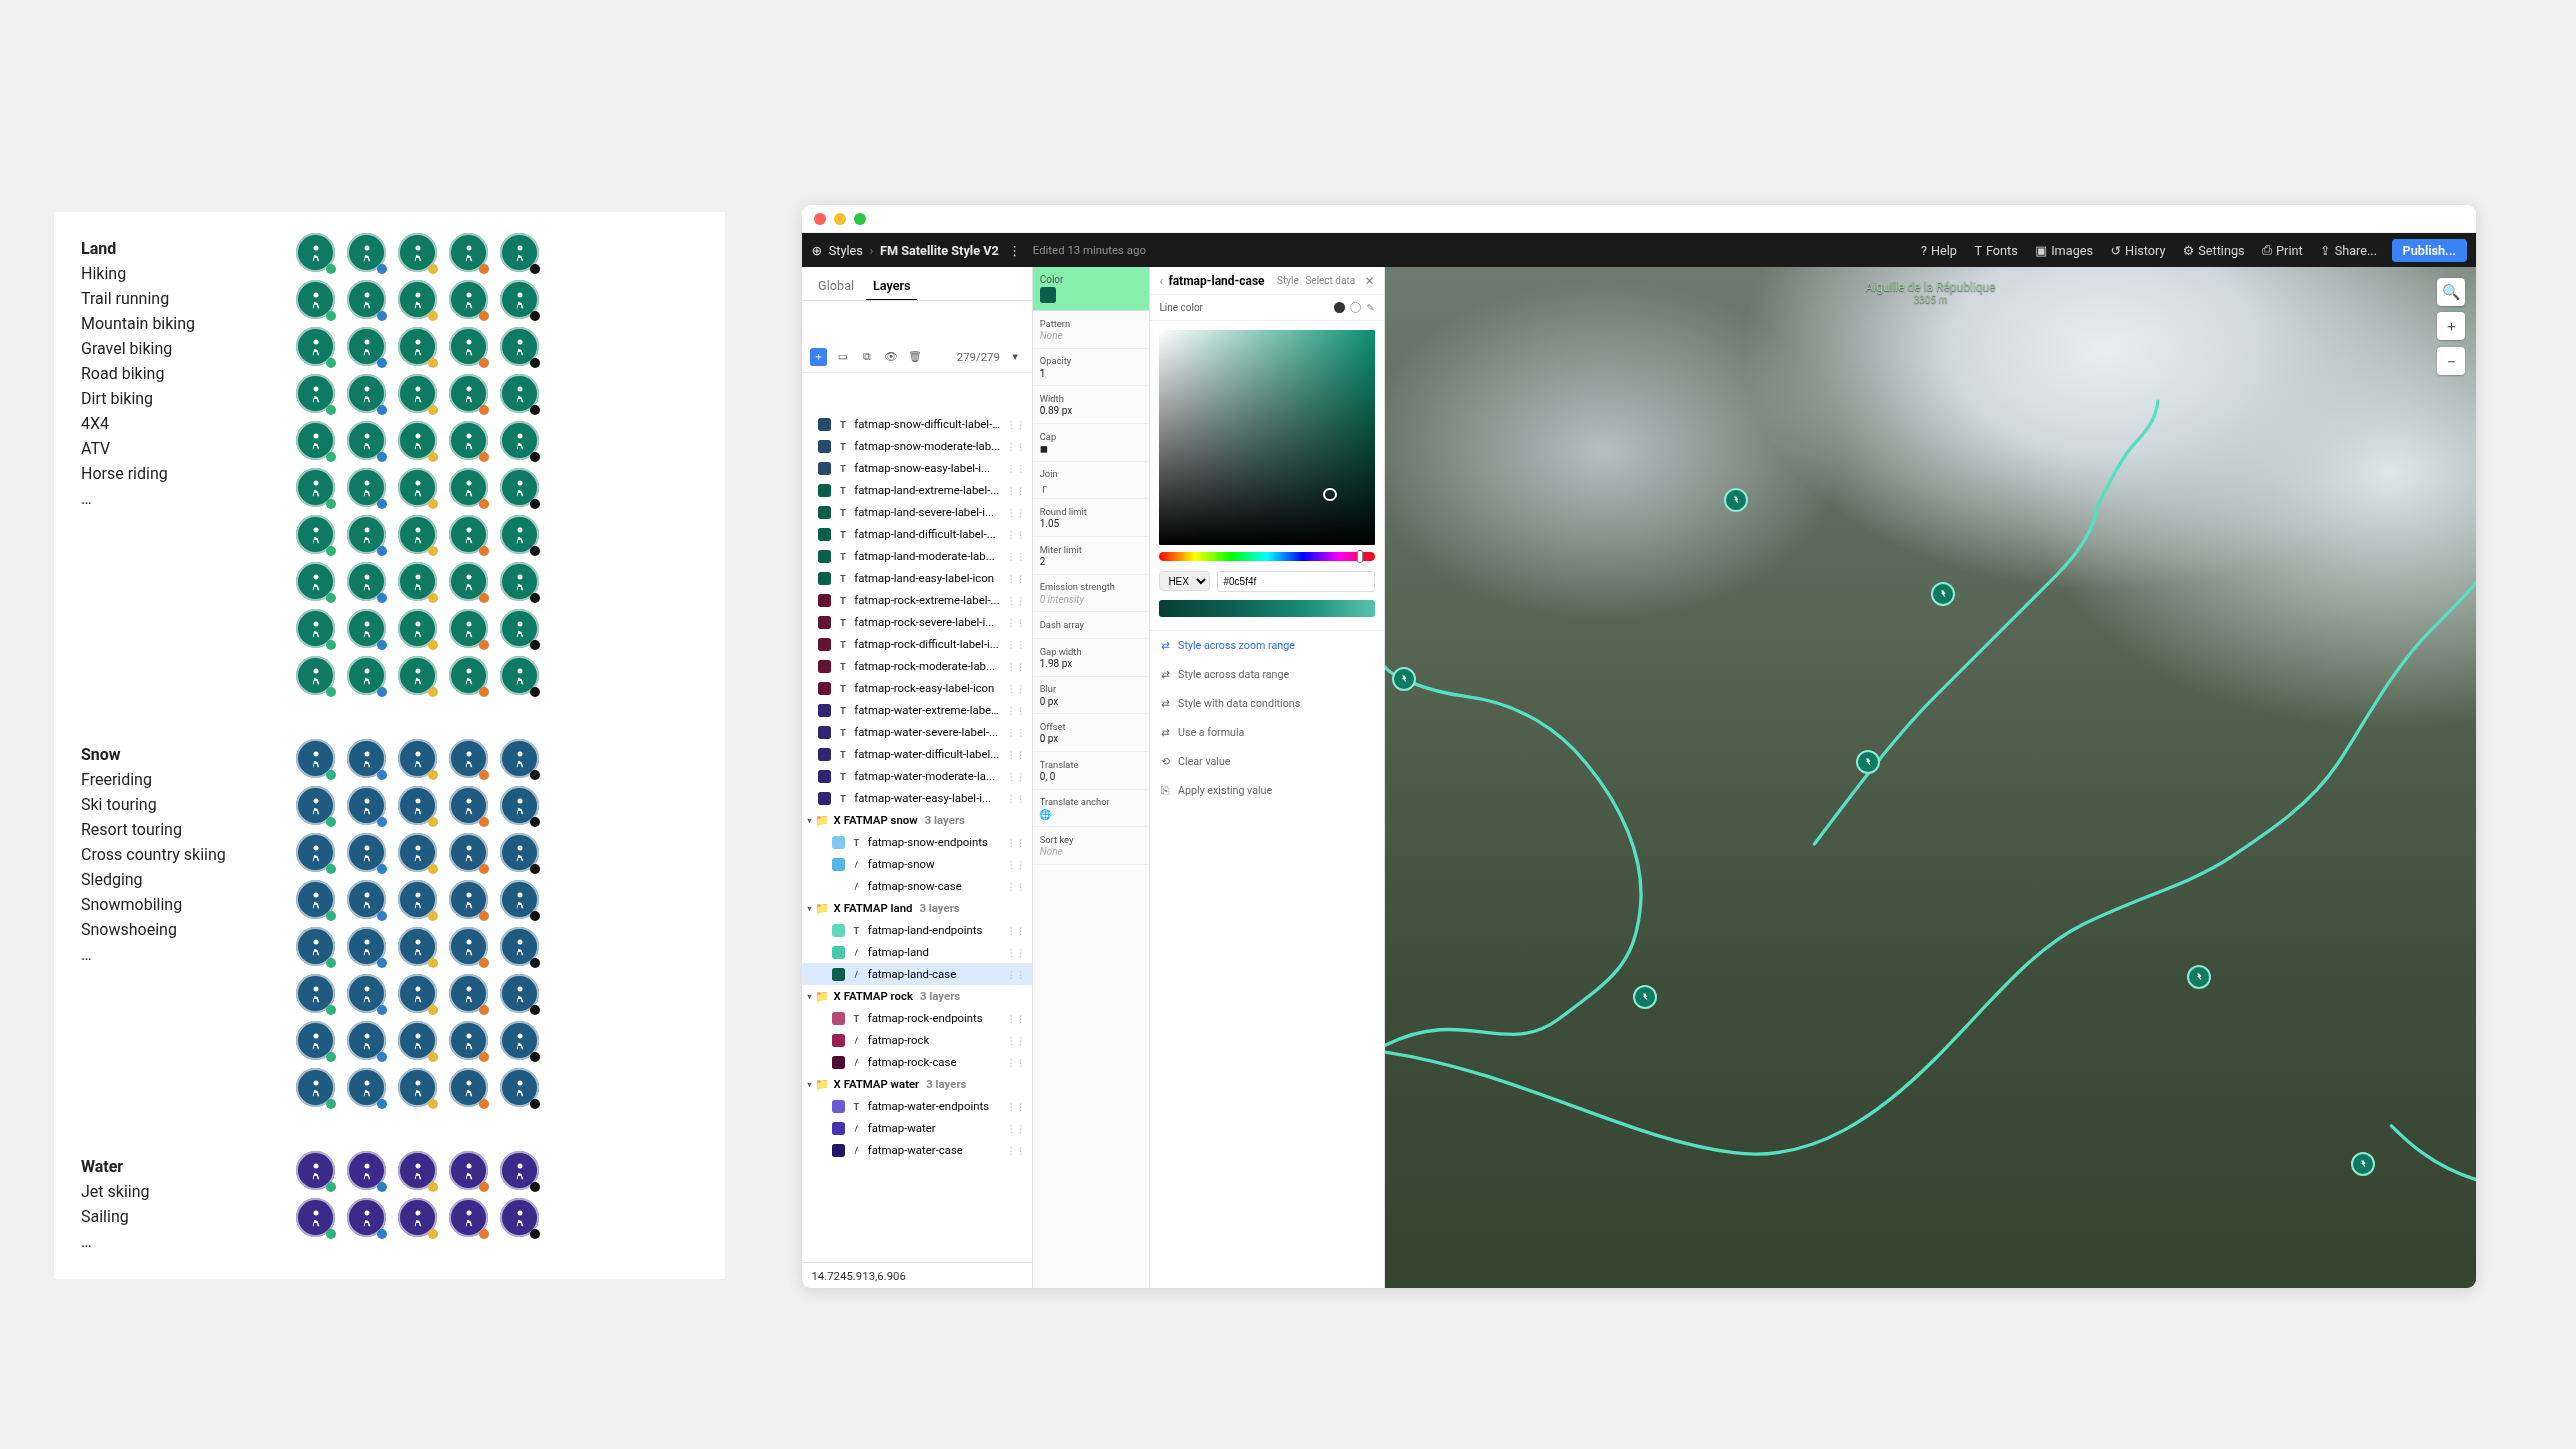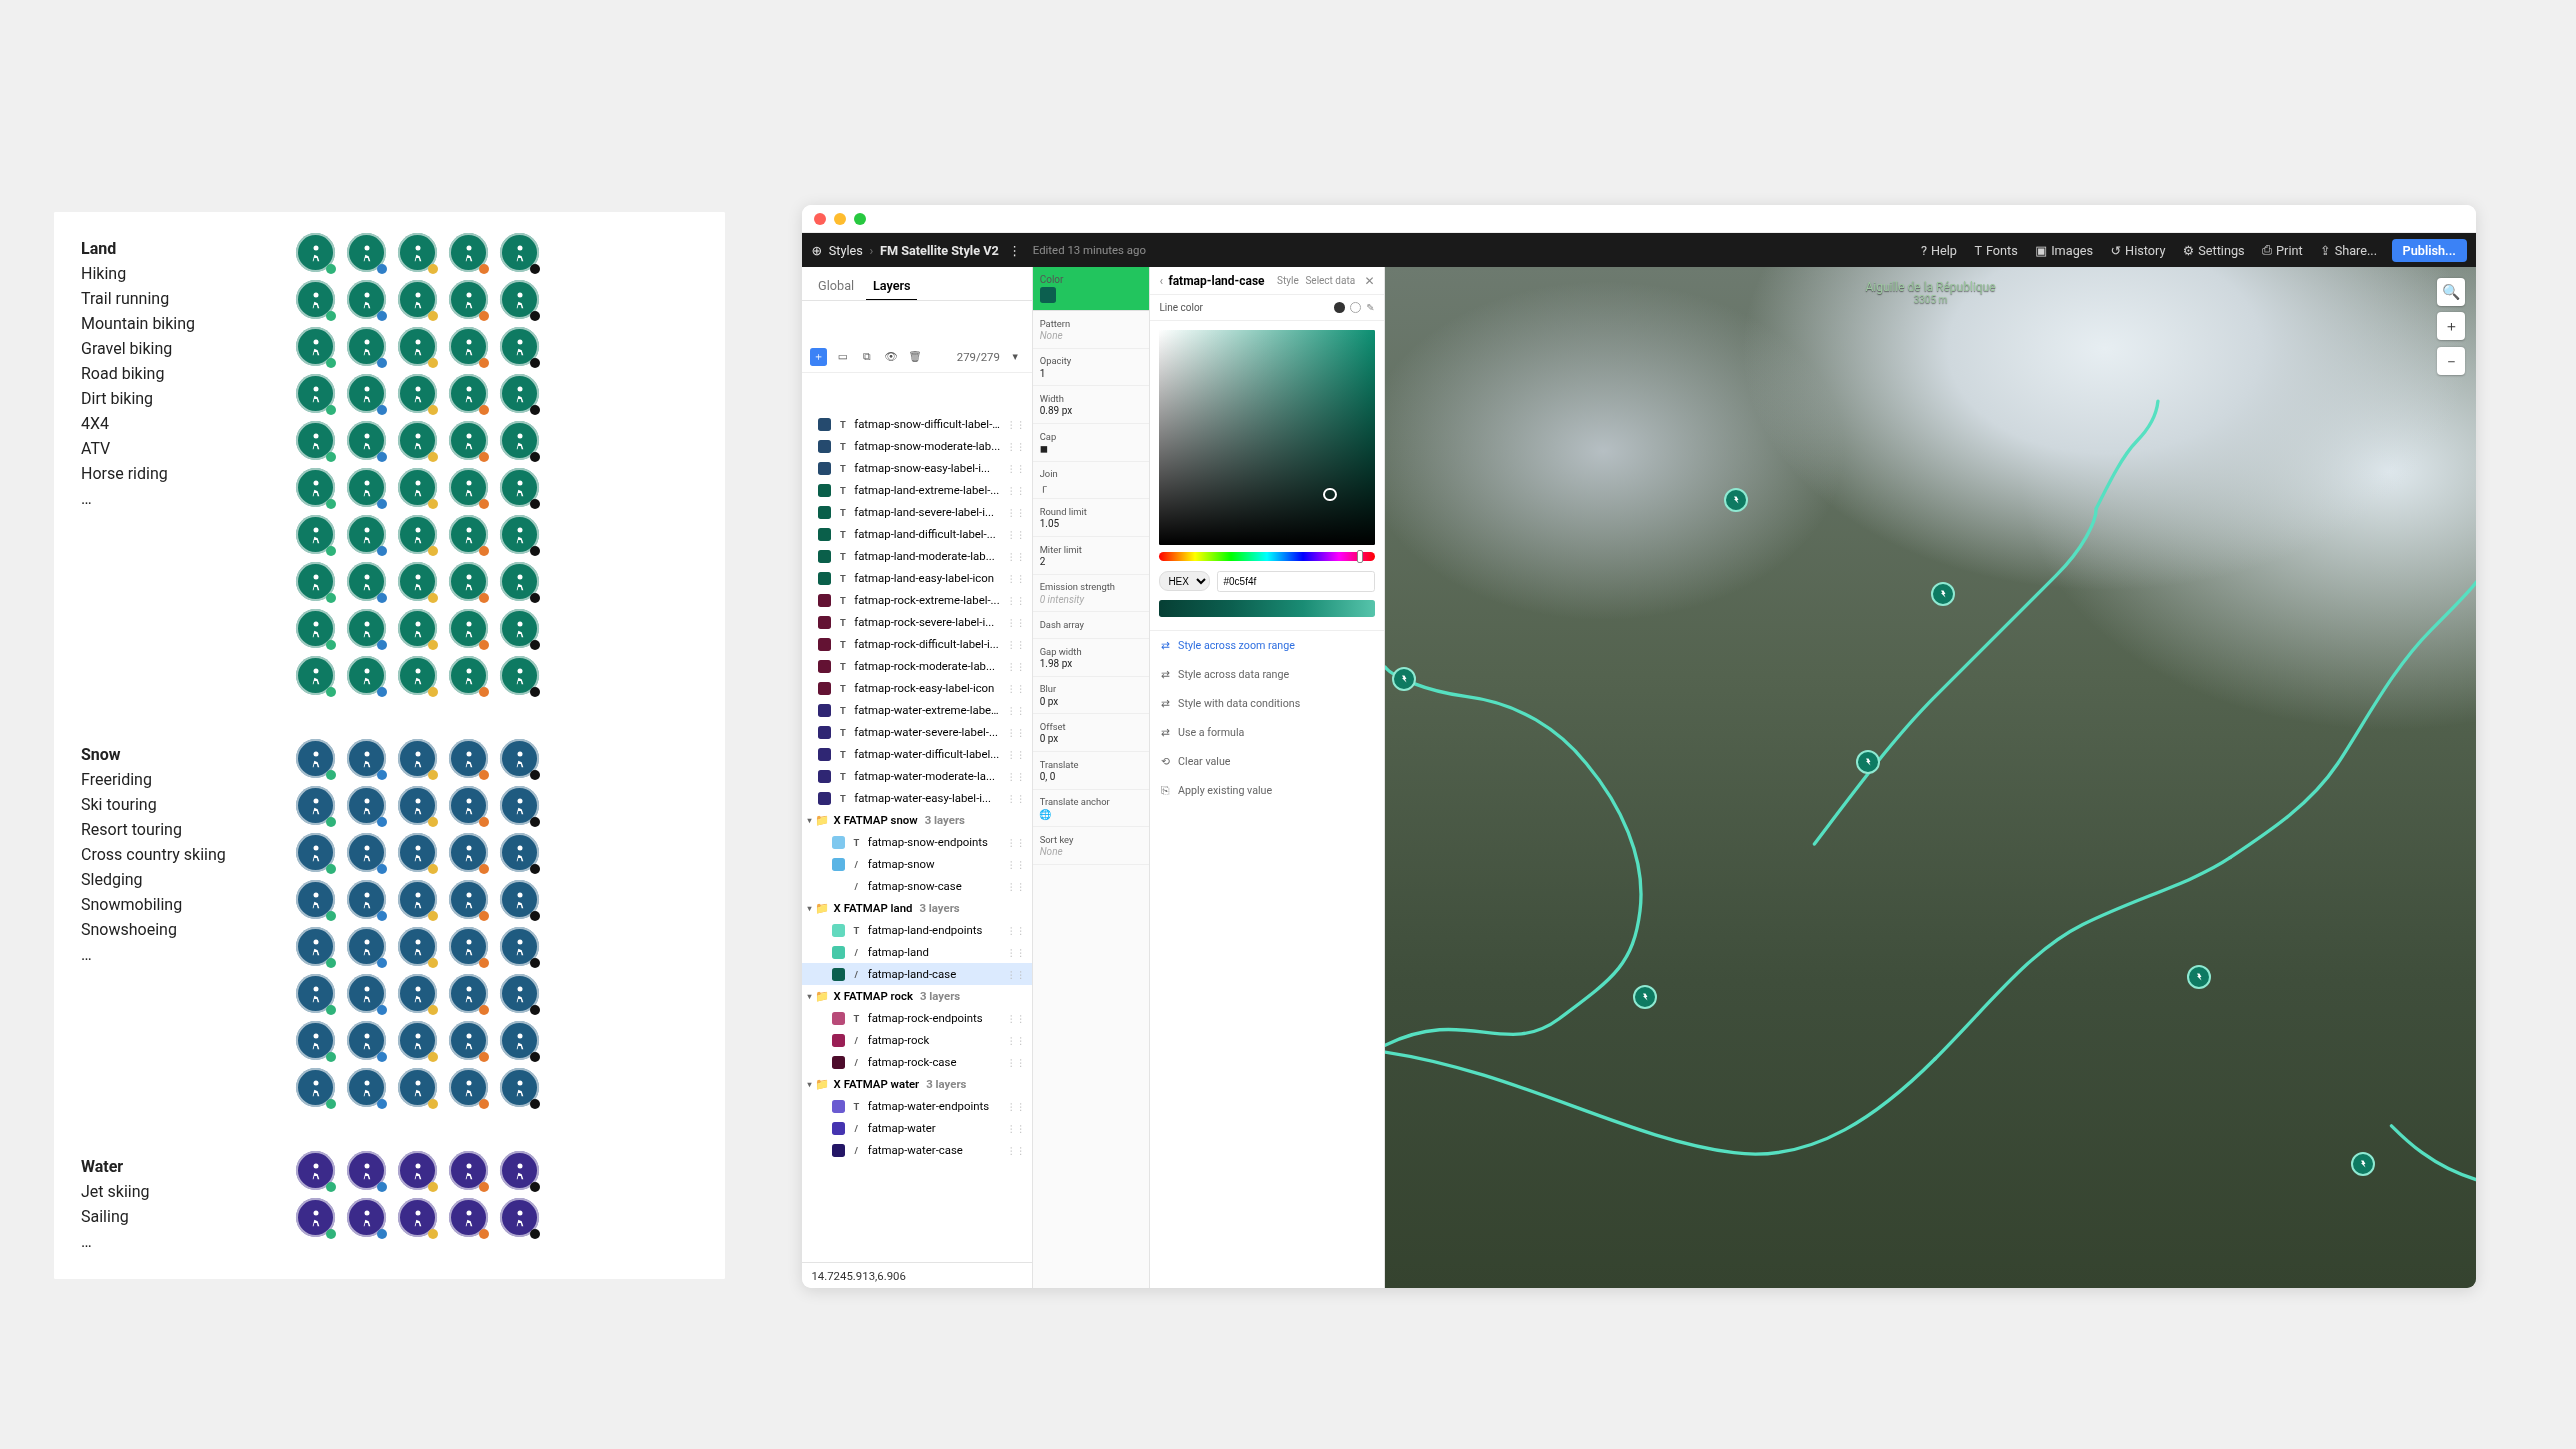"Color" .panel-props .head { background: #22c55e -> #86efac }
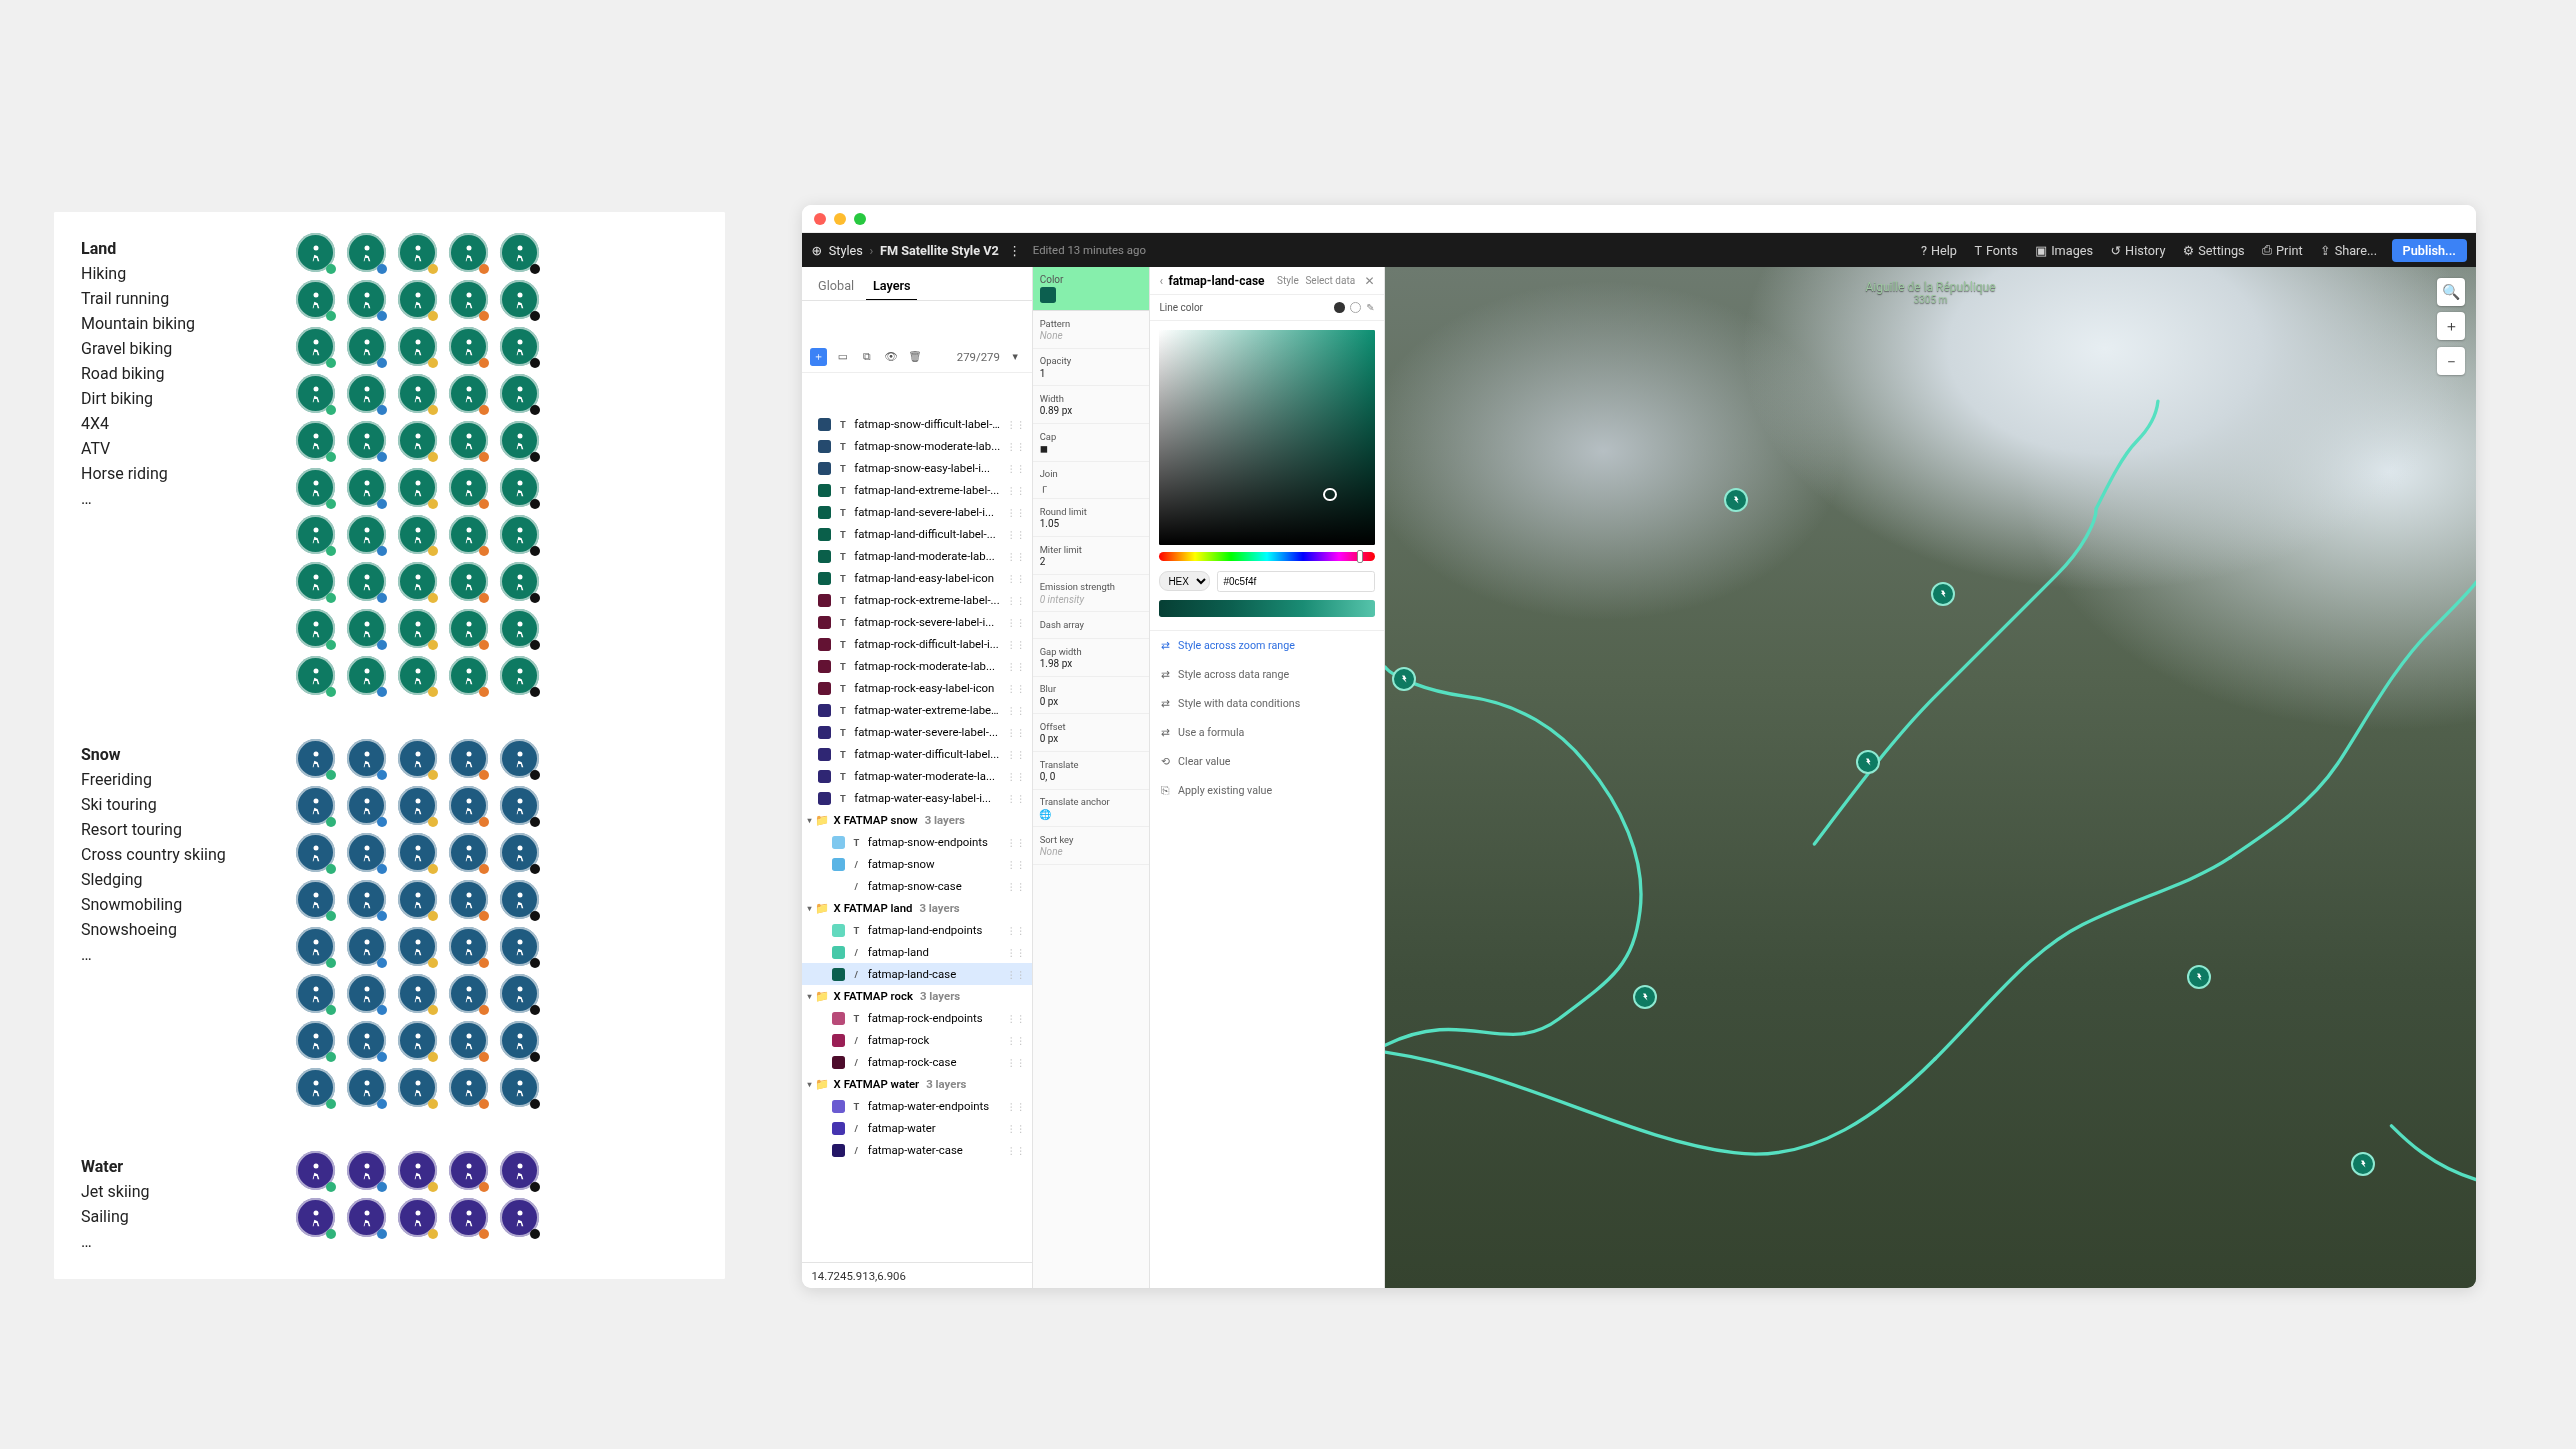"HEX" .hex-row select { border-radius: 9px -> 4px }
